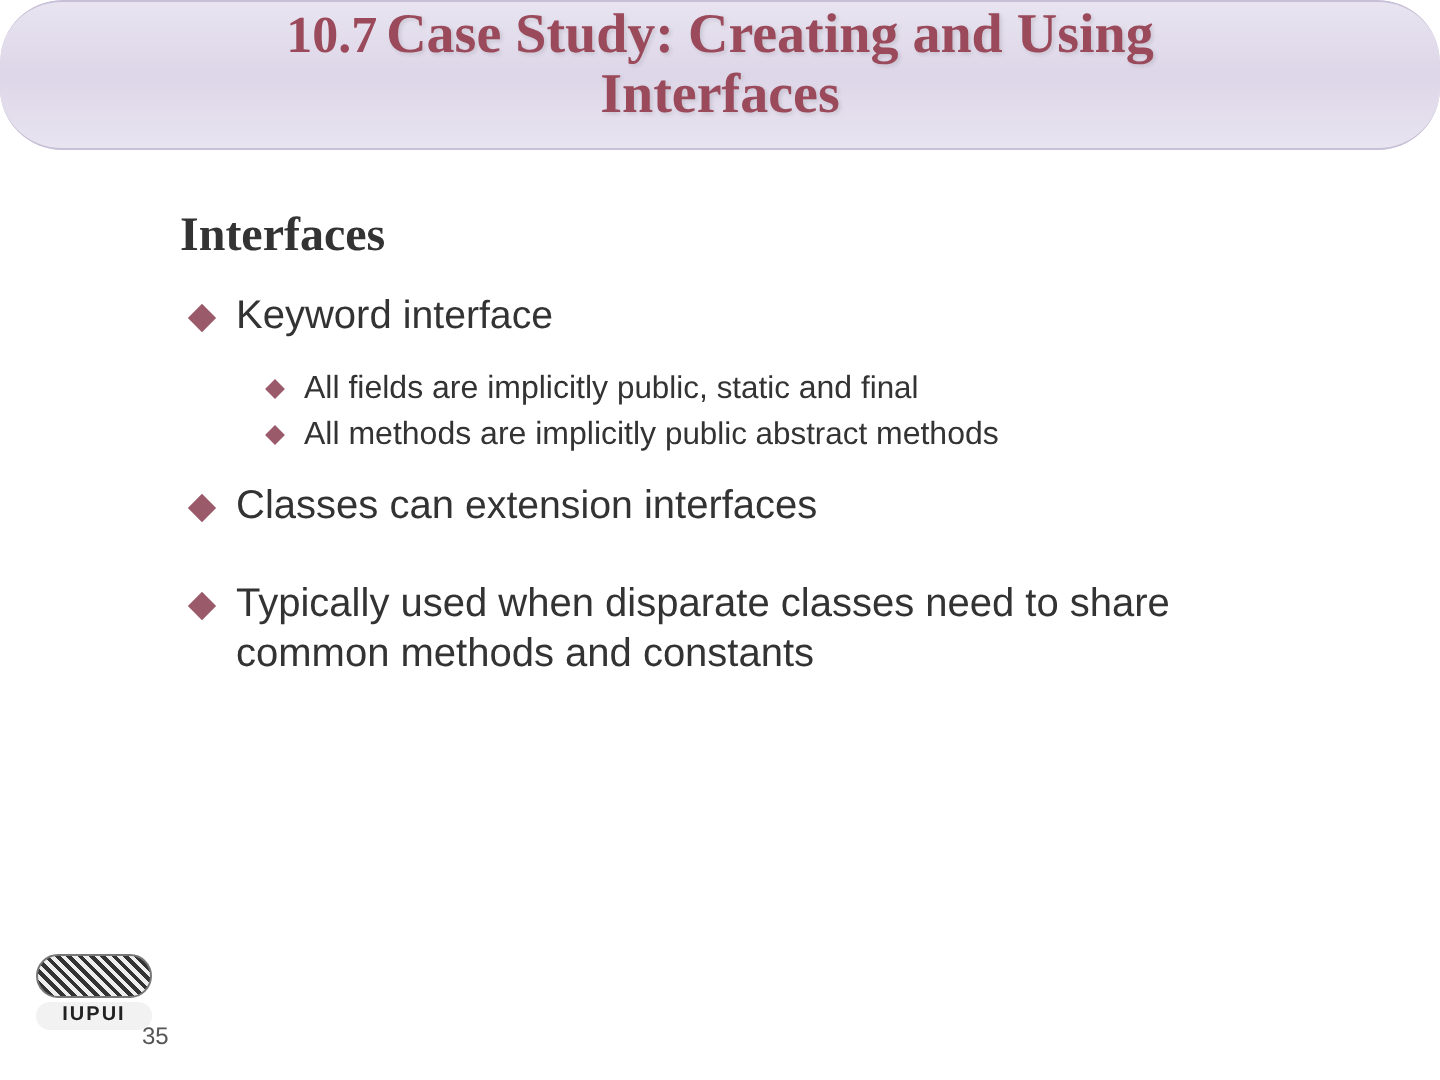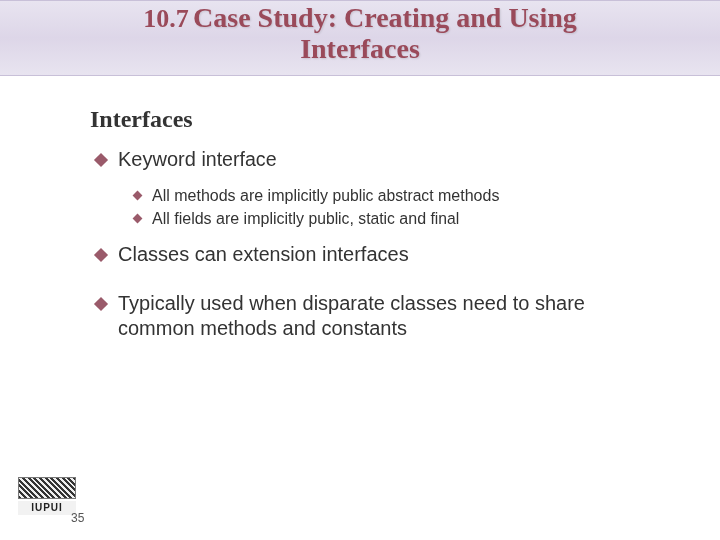"10.7 Case Study: Creating and" * { border-radius: none -> 31px }
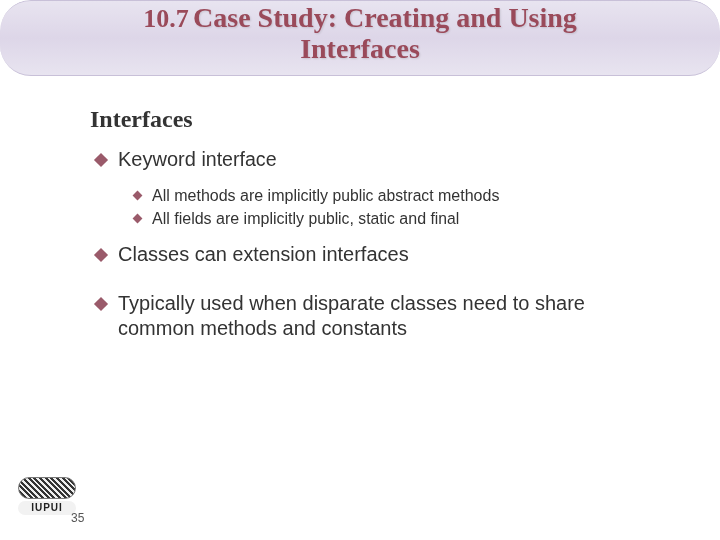"All methods are implicitly public" div.bullet-l2 { order: before "All fields are implicitly public," -> after "All fields are implicitly public," }
